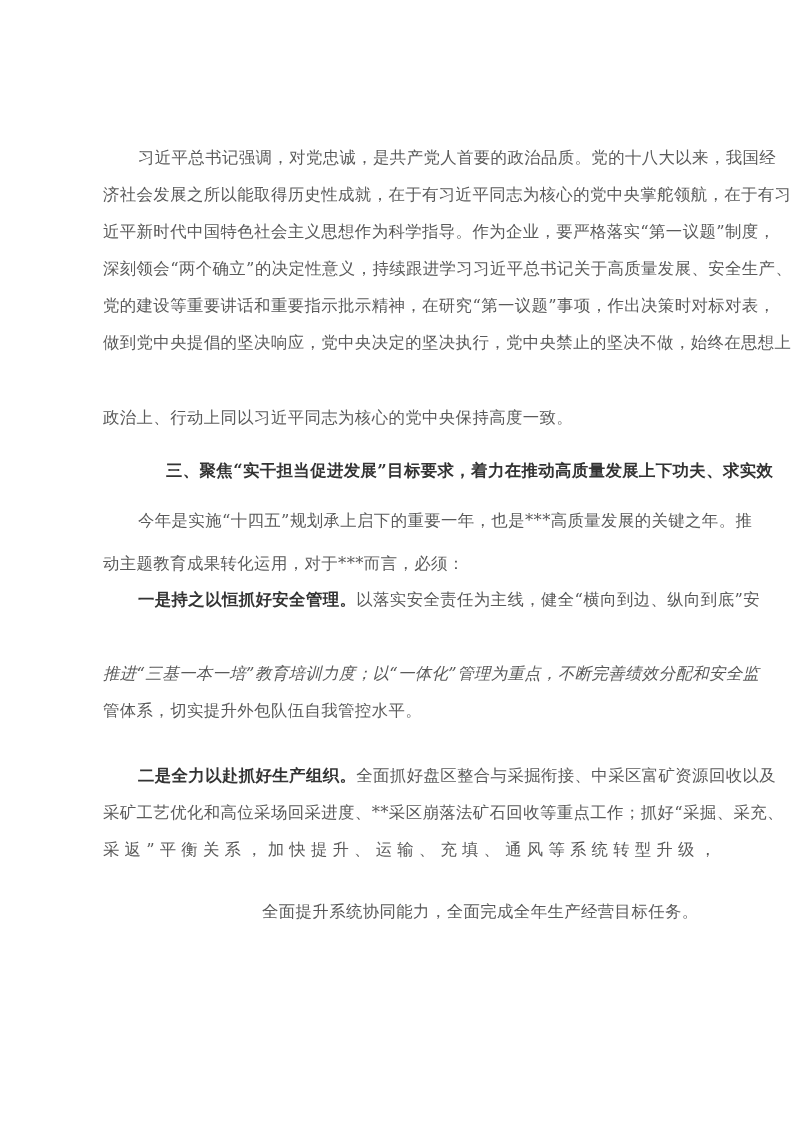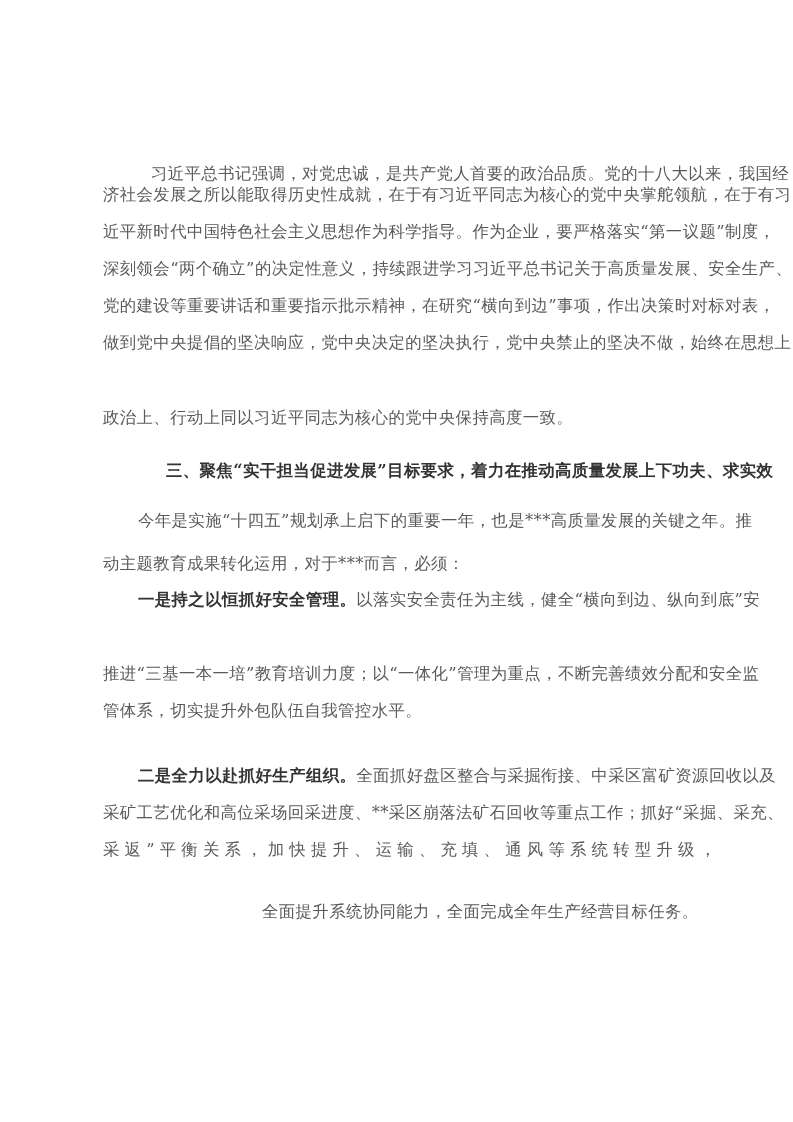"习近平总书记强调，对党忠诚，是共产党人首要的政治品质。党的十八大以来，我国经" div.line { margin-left: 13px -> none; top: 163px -> 147px }
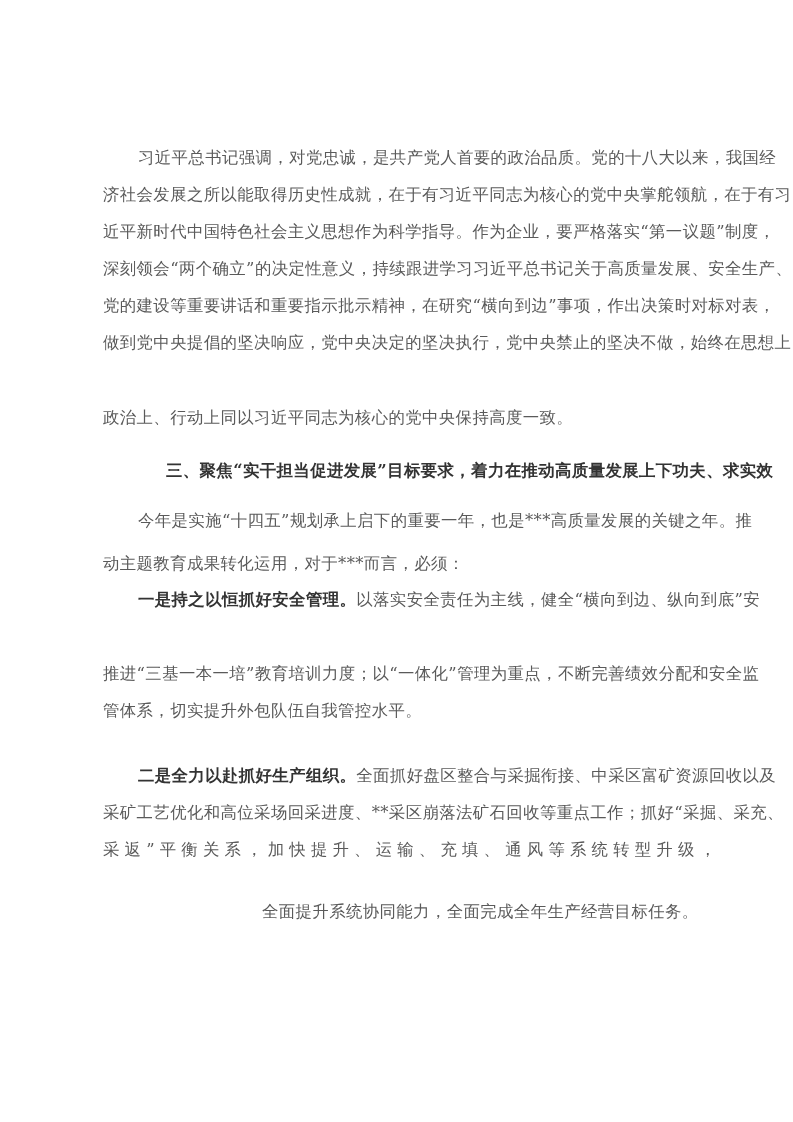"党的建设等重要讲话和重要指示批示精神，在研究“横向到边”事项，作出决策时对标对表" div.line { text: 横向到边 -> 第一议题 }
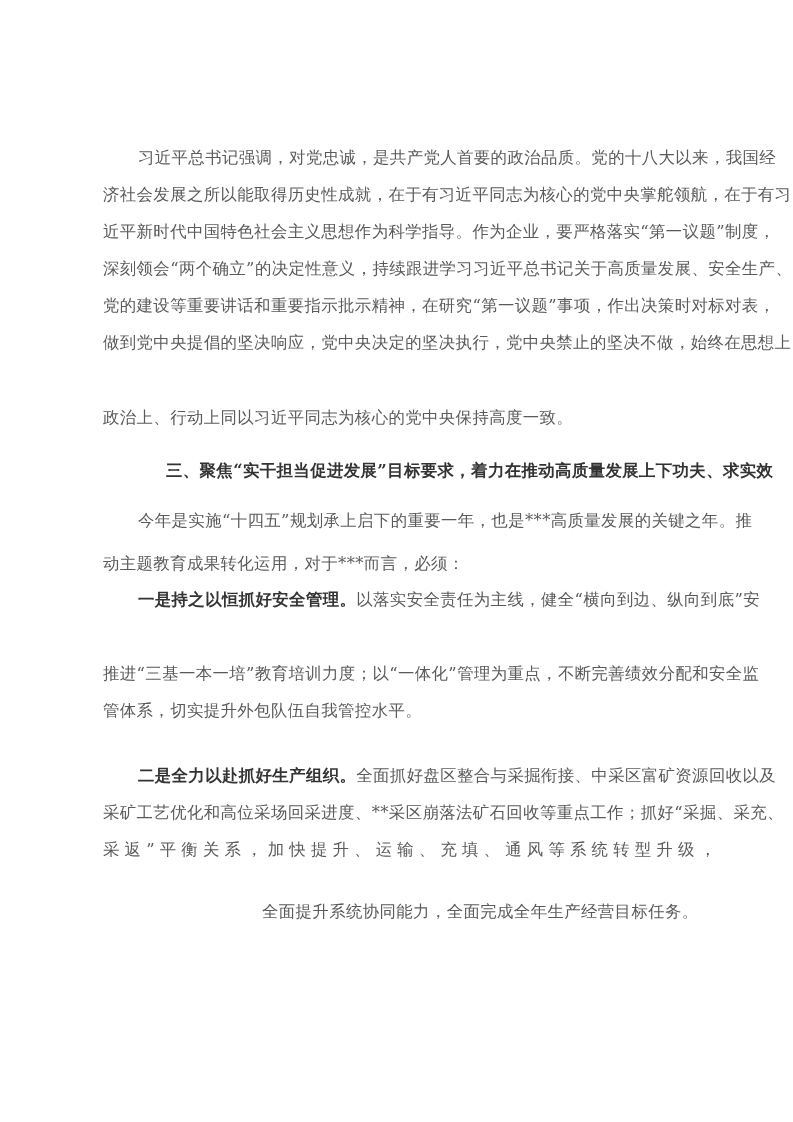"推进“三基一本一培”教育培训力度；以“一体化”管理为重点，不断完善绩效分配和安全" div.line { font-style: none -> italic }
